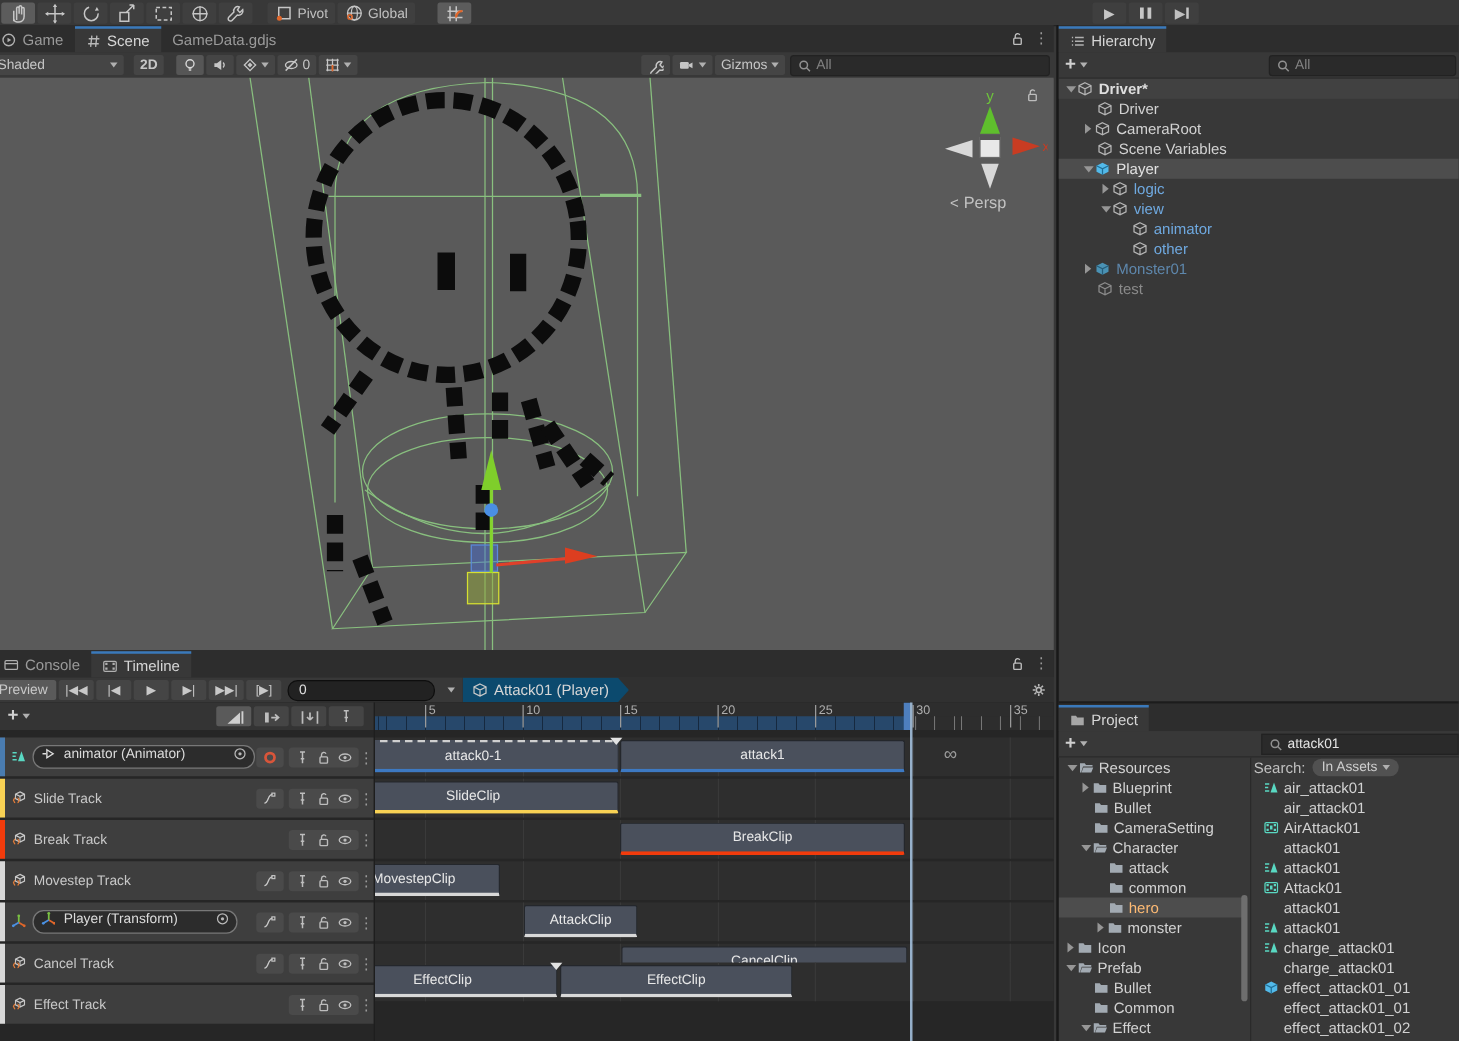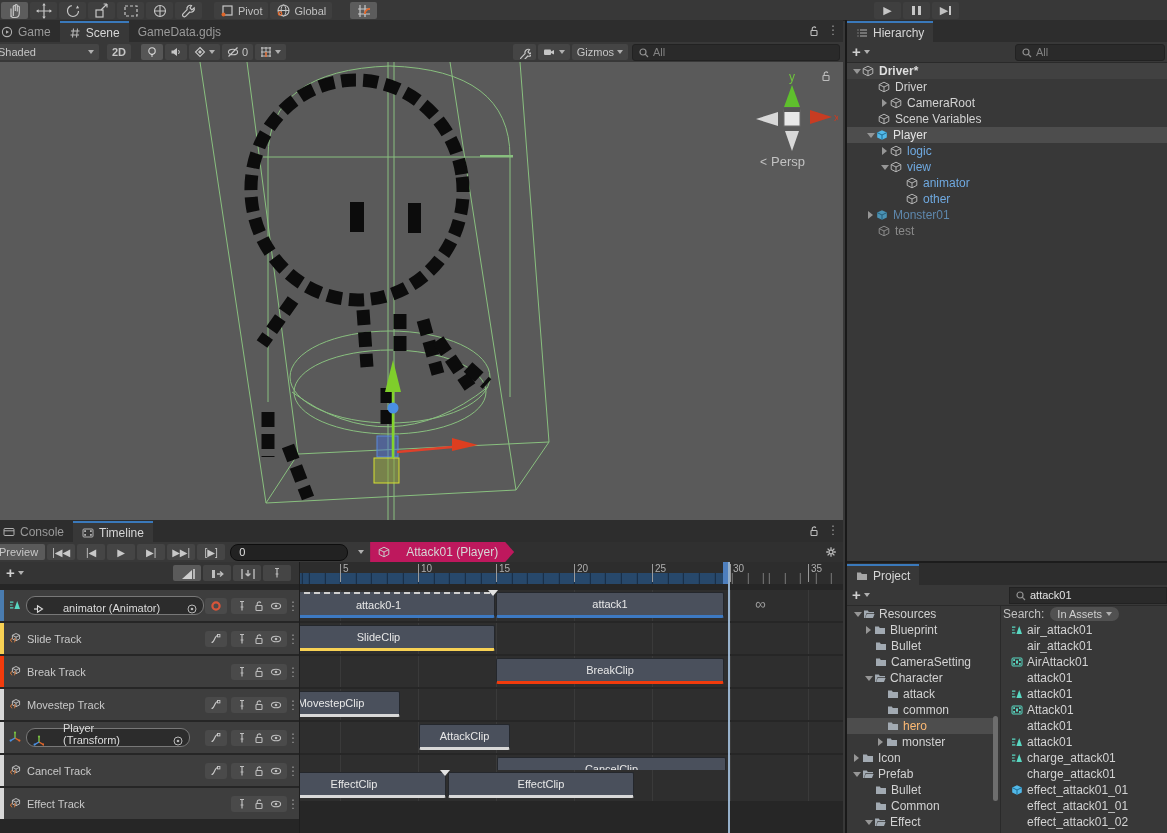"CameraRoot" div.hrow { padding-left: 32px -> 18px }
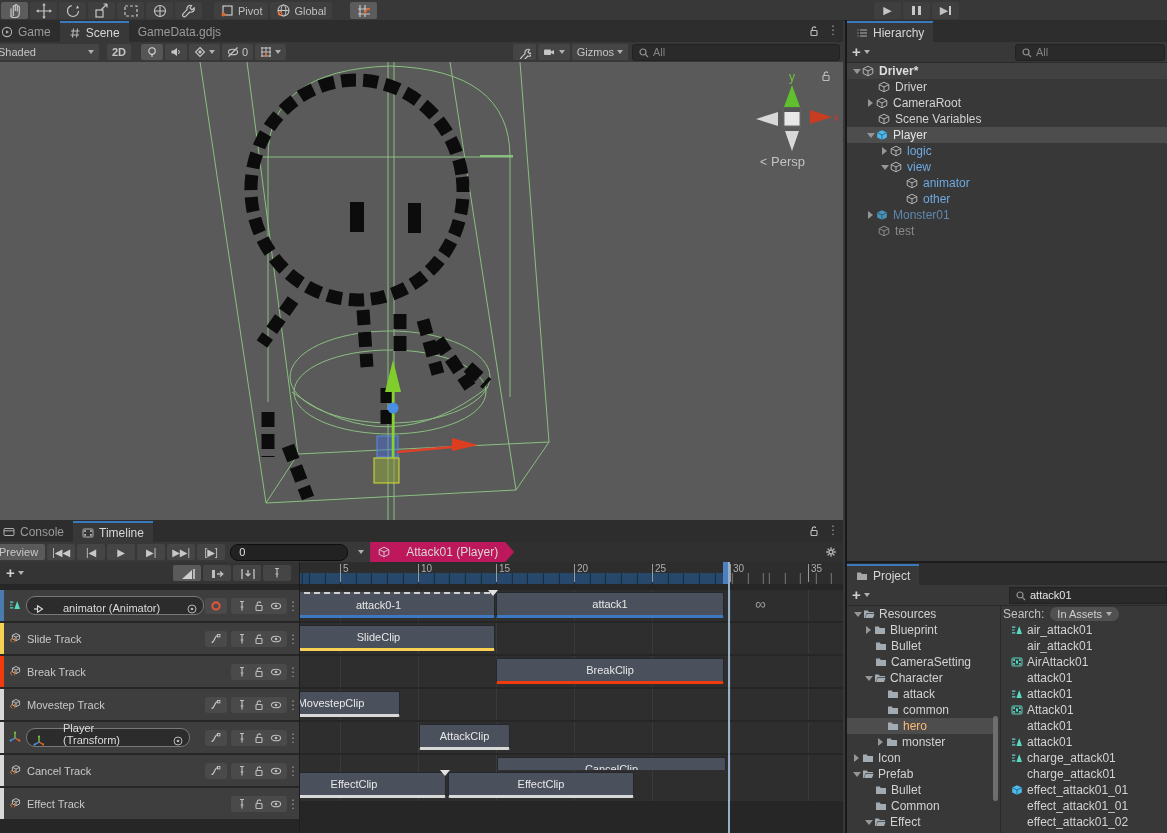"Attack01 (Player)" div.row { background: #be185d -> #0c4a6e; gap: 16px -> 5px }
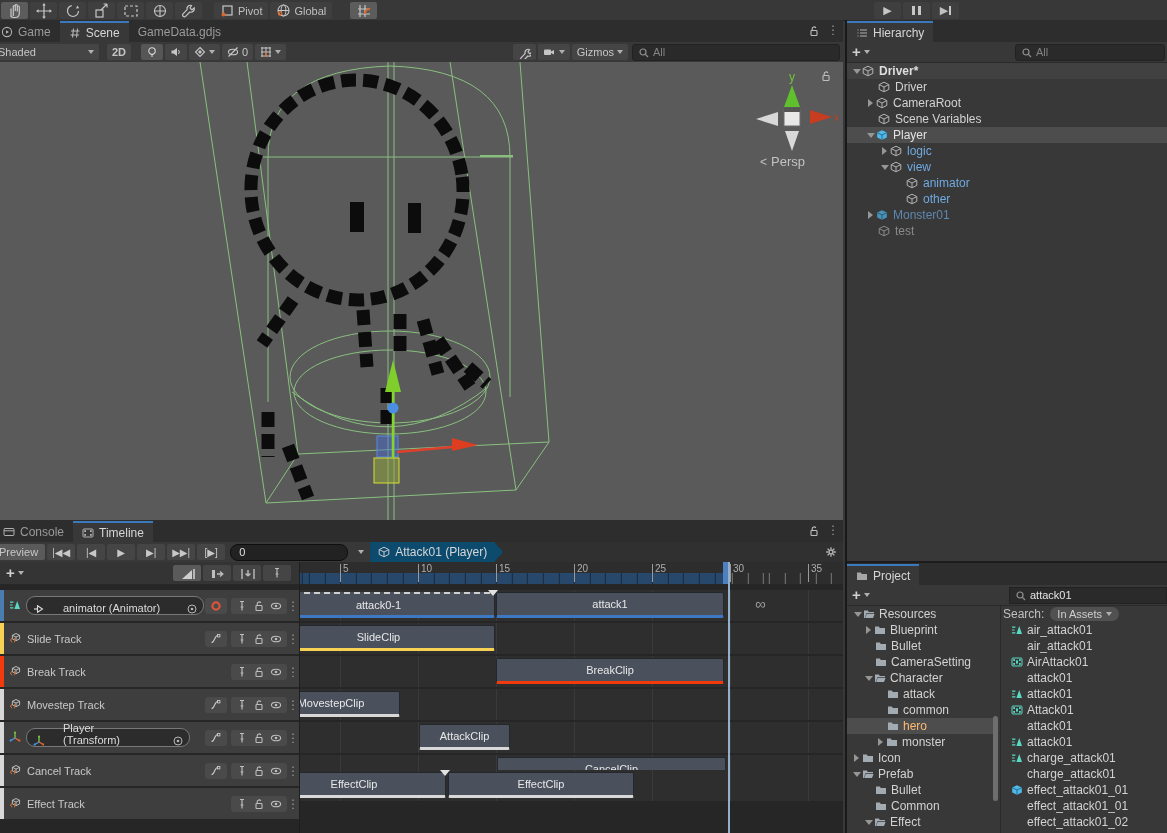"animator (Animator)" .ofield { align-items: flex-end -> flex-start; gap: 19px -> 7px }
